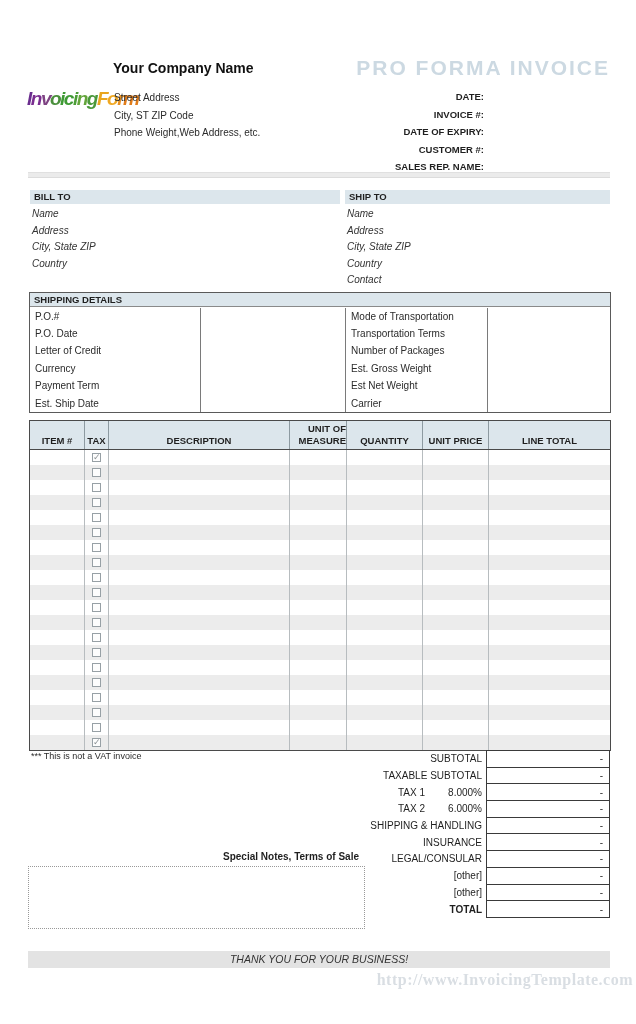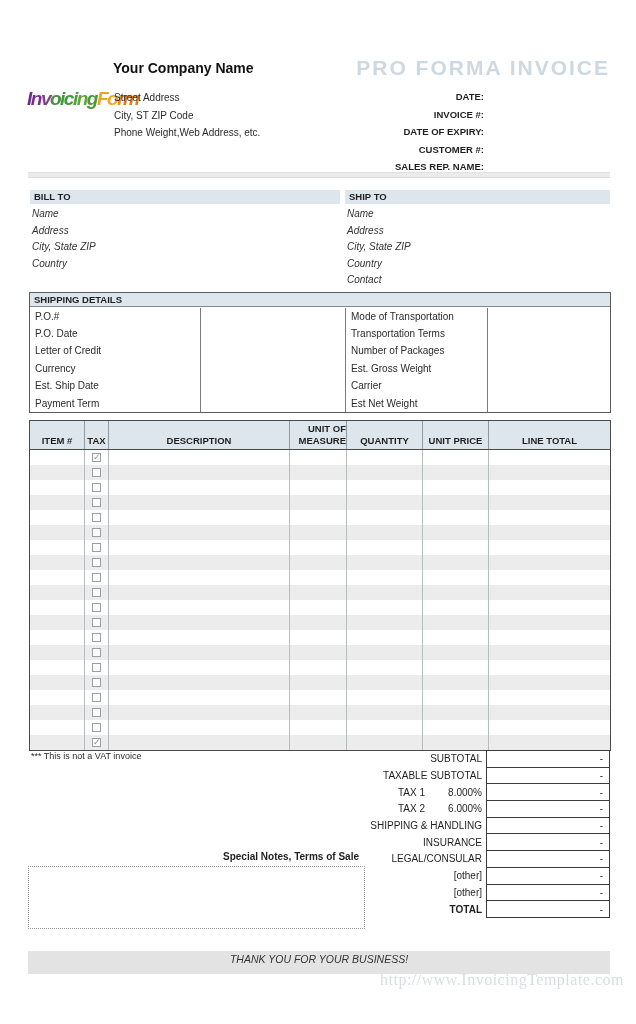"Est. Ship Date" div.ship-grid-row { order: before "Payment Term" -> after "Payment Term" }
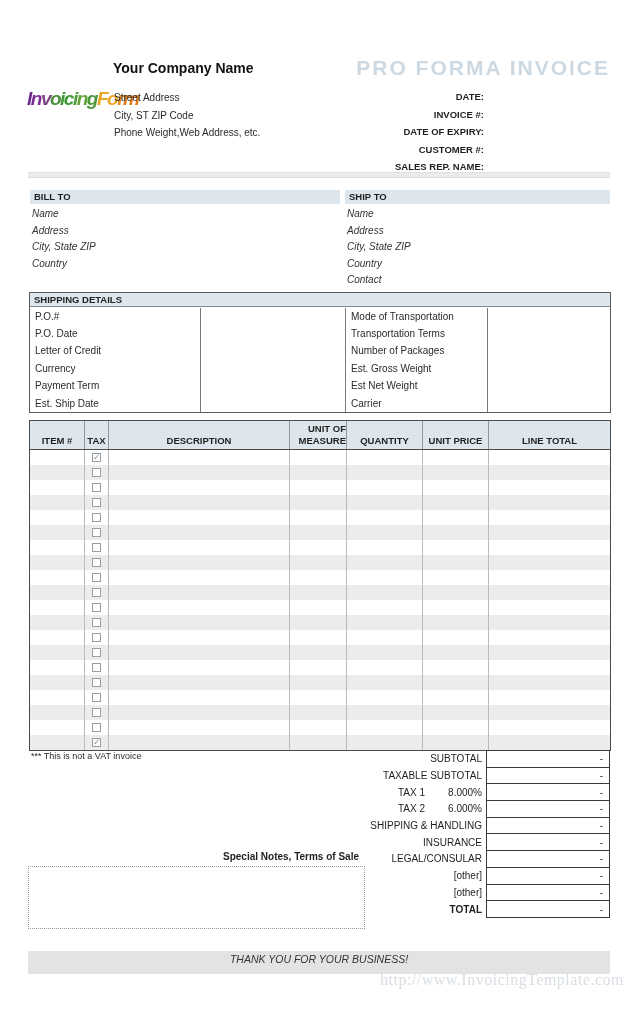"THANK YOU FOR YOUR BUSINESS!" .thanks { height: 23px -> 17px }
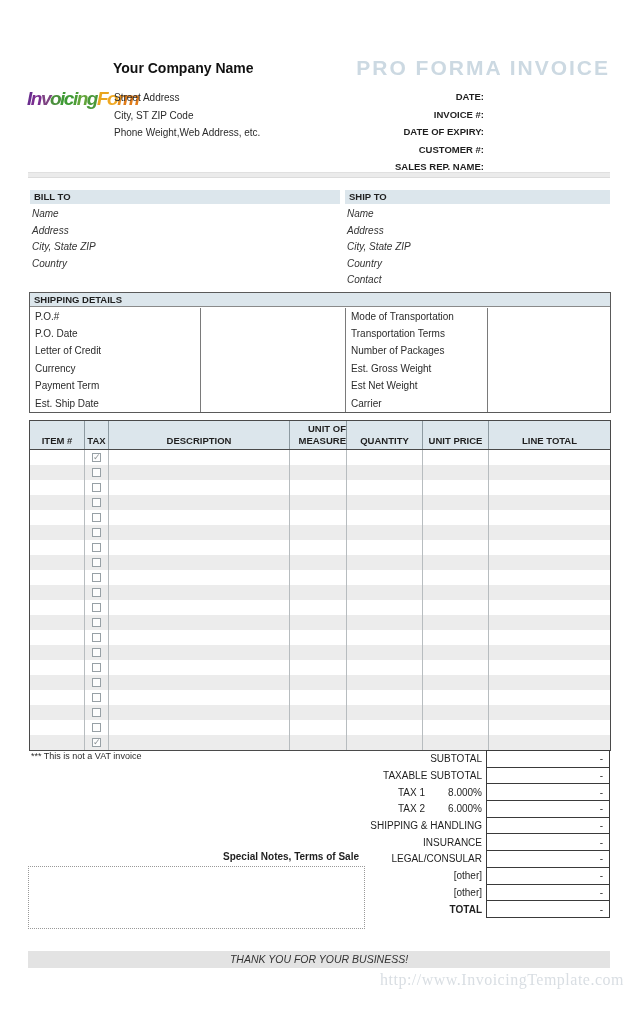"http://www.InvoicingTemplate.com" .watermark { font-weight: none -> bold; right: 12px -> 3px }
